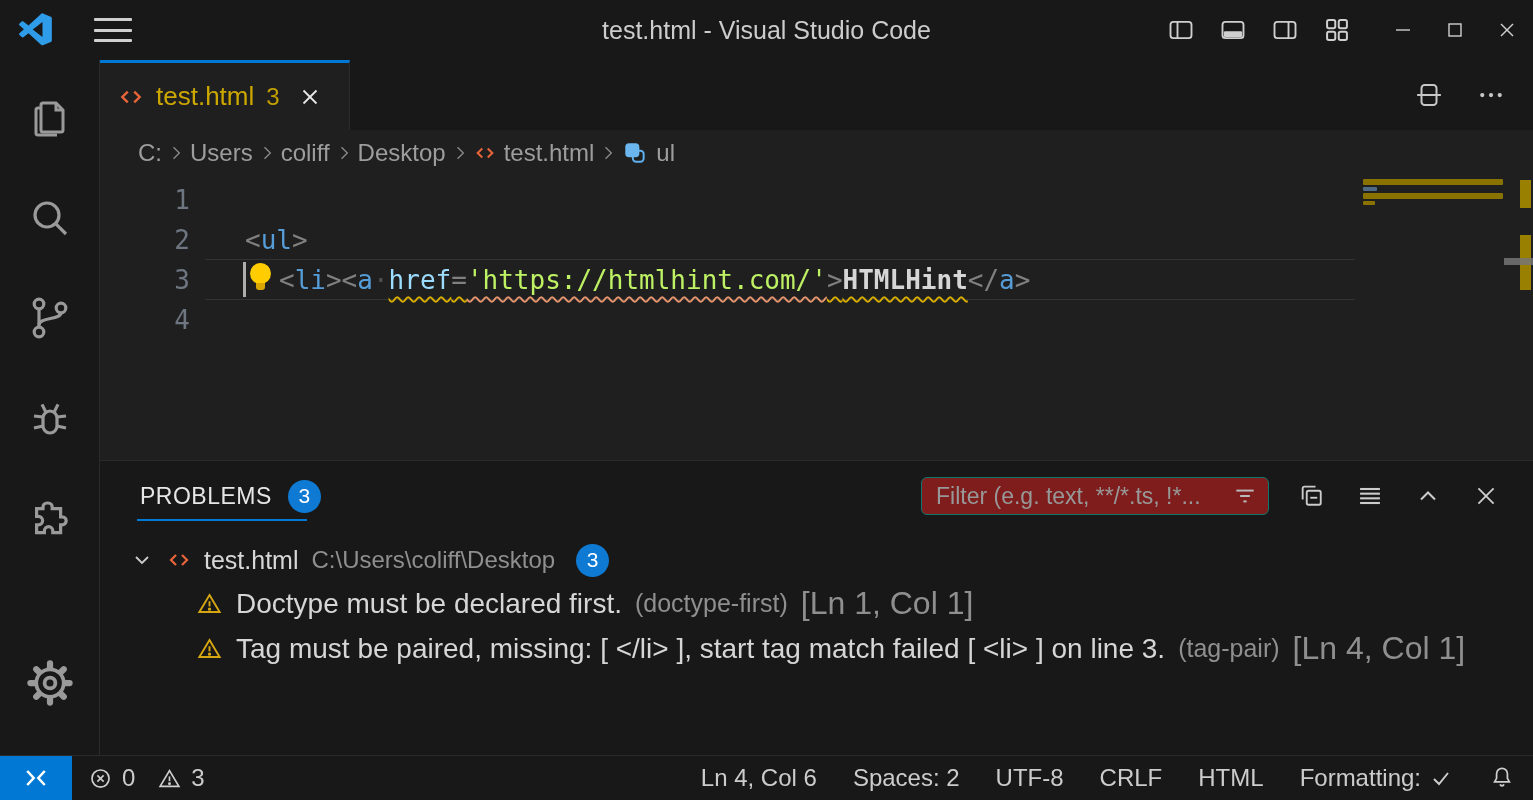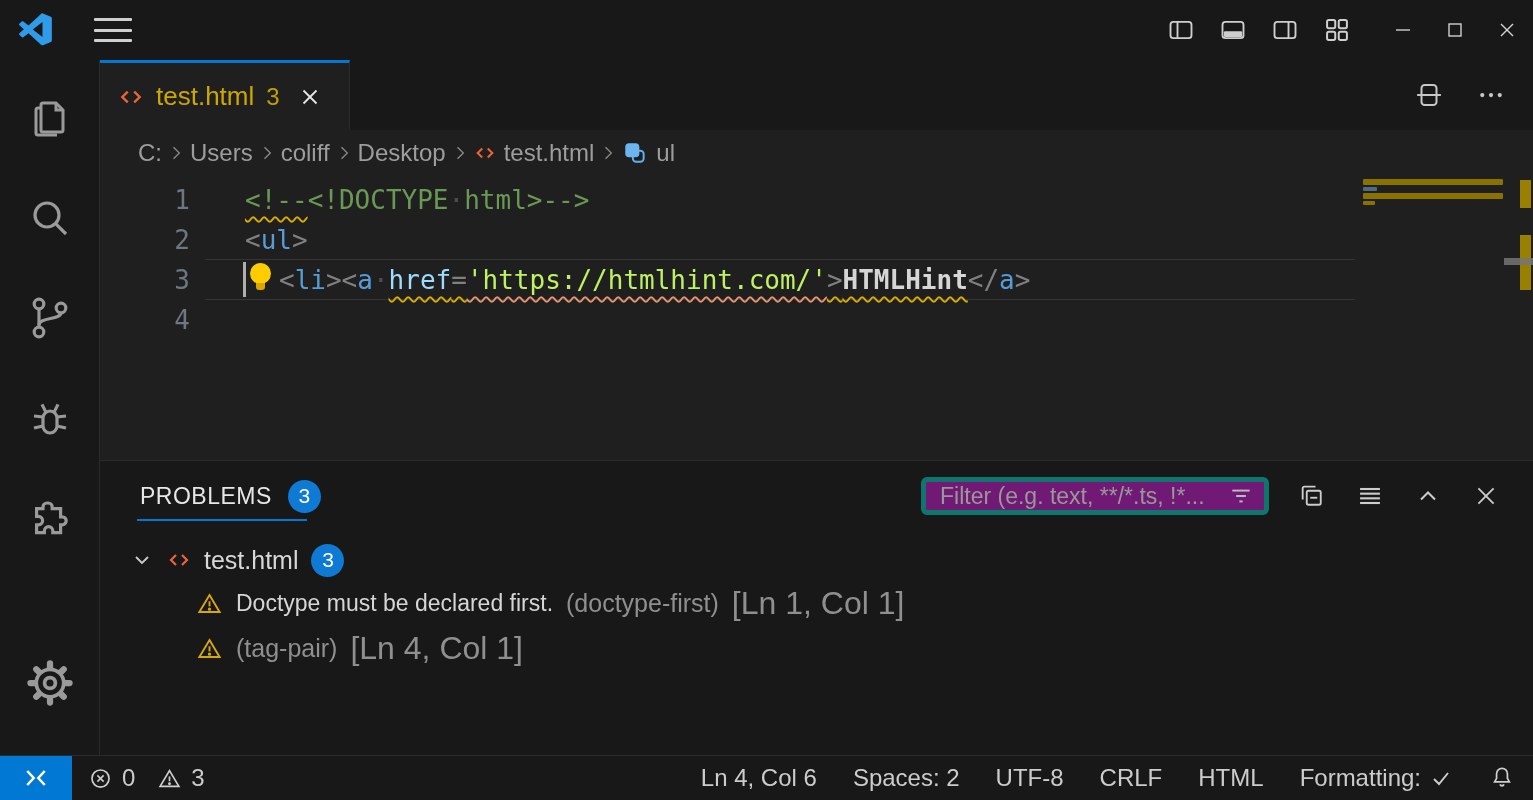"test.html - Visual Studio Code" div.win-title { html: none -> <div>test.html - Visual Studio Code</div> }
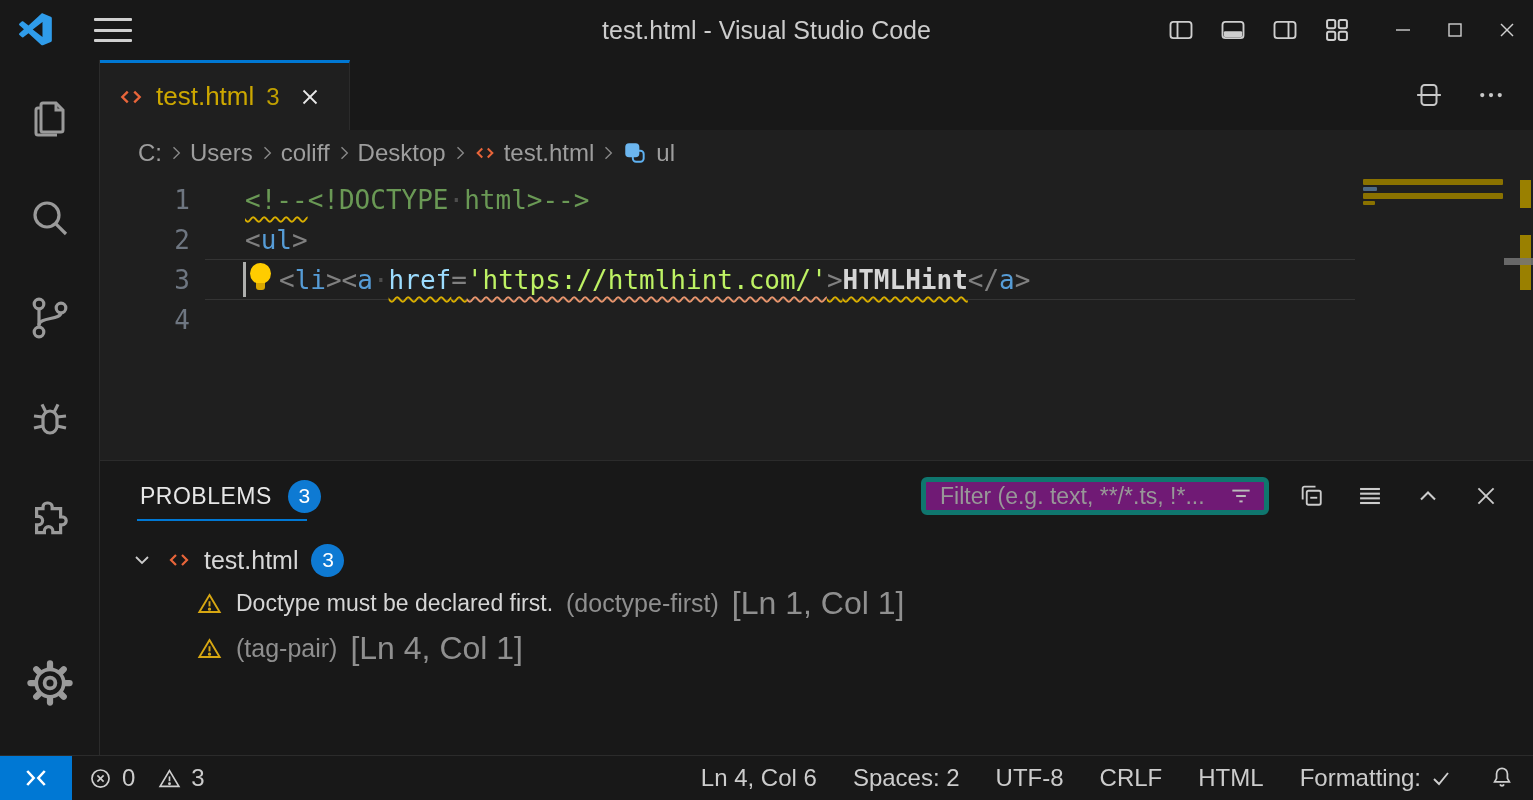"<!--<!DOCTYPE·html>-->" div.lc { html: <div><span>&lt;!--</span><span>&lt;!DOCTYPE</span><span>·</span><span>html&gt;--&gt;</span></div> -> none }
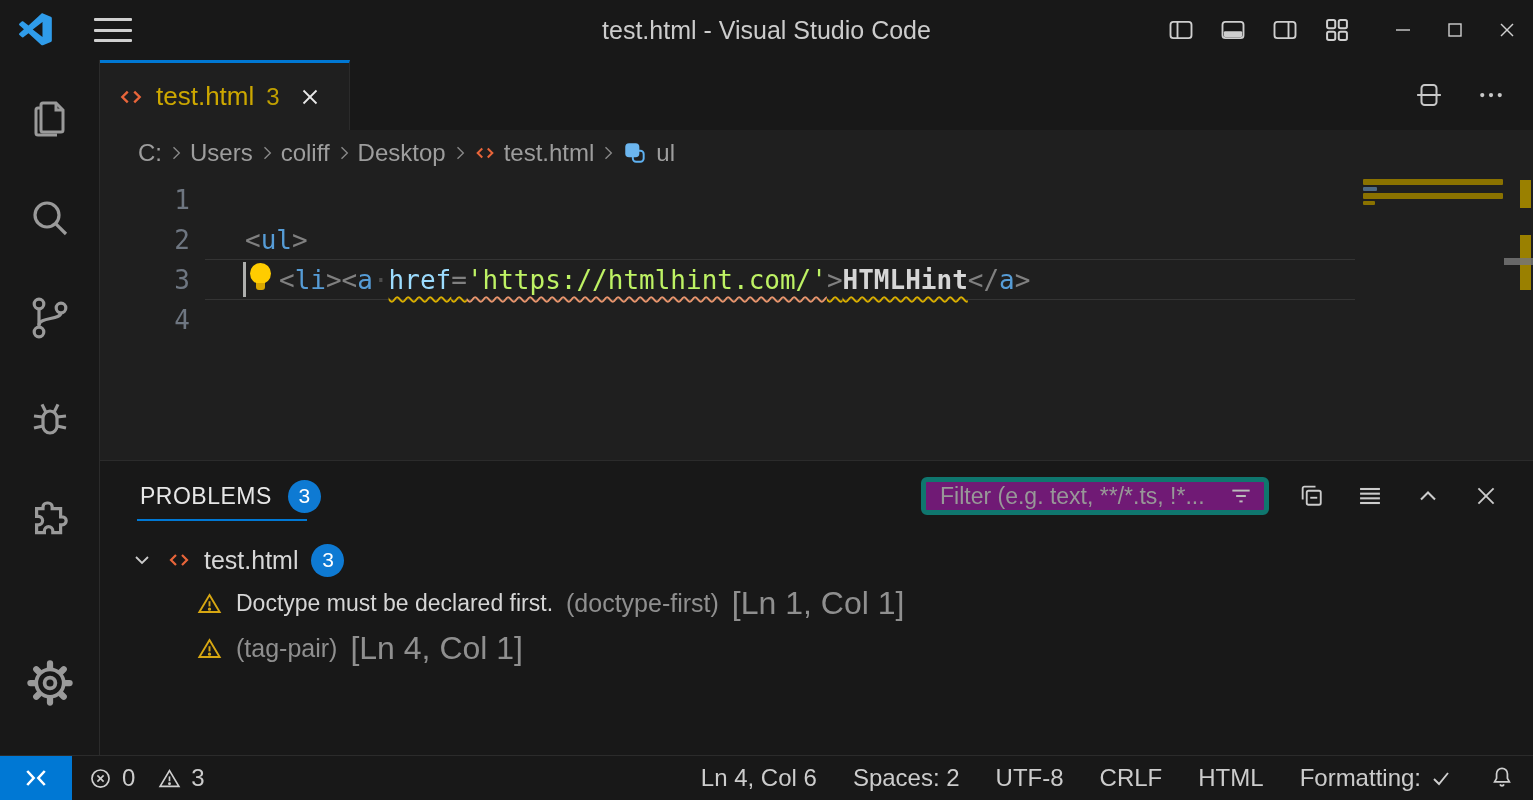"Filter (e.g. text, **/*.ts, !*..." .filterbox { background: #701a75 -> #7f1d1d; border: 5px solid #0f766e -> 1px solid #0f766e }
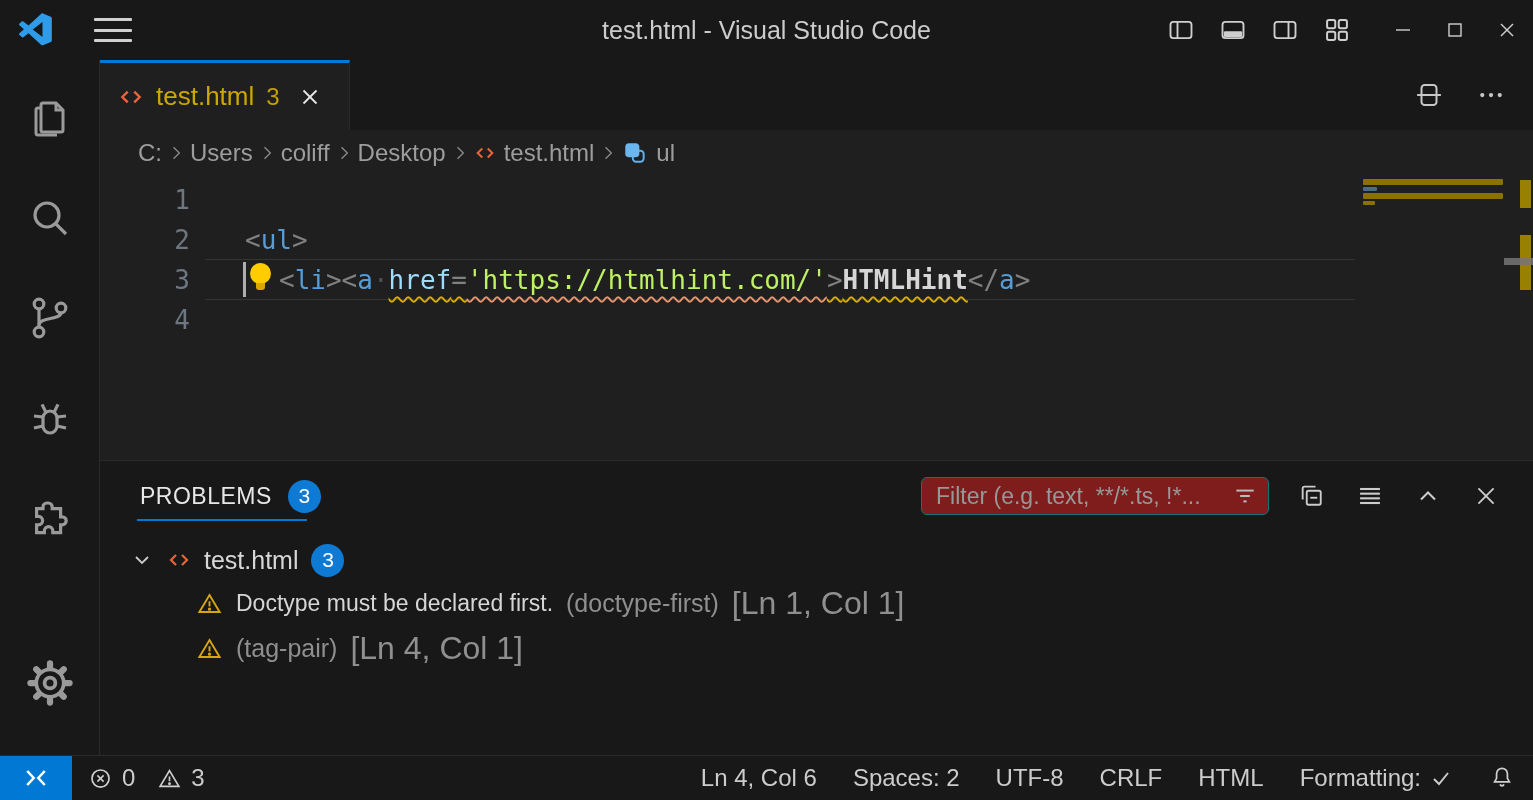"C:\Users\coliff\Desktop" span.fr-path { html: none -> <span>C:\Users\coliff\Desktop</span> }
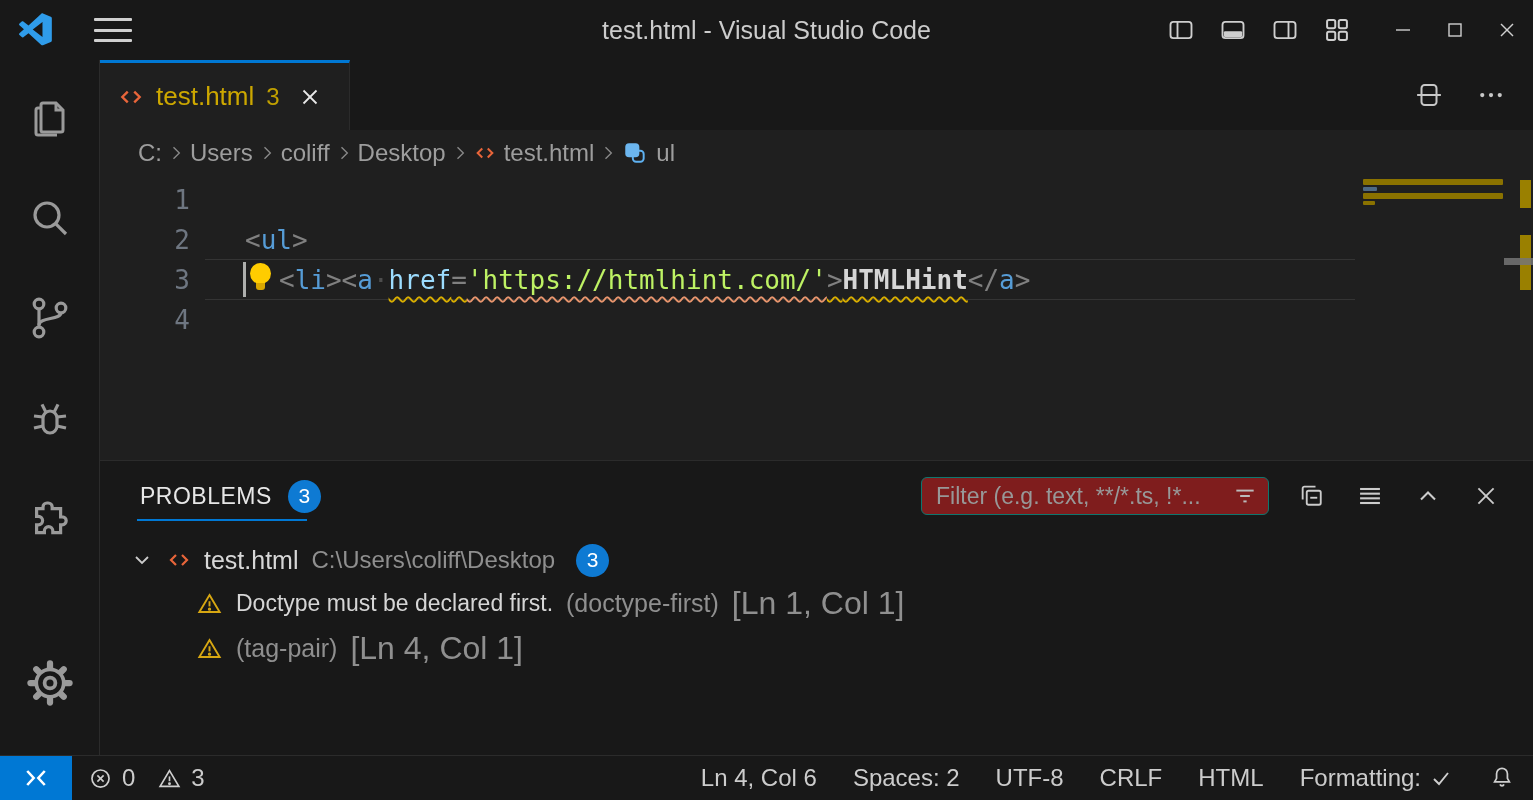"Doctype must be declared first." .pr-msg { font-size: 23px -> 28px }
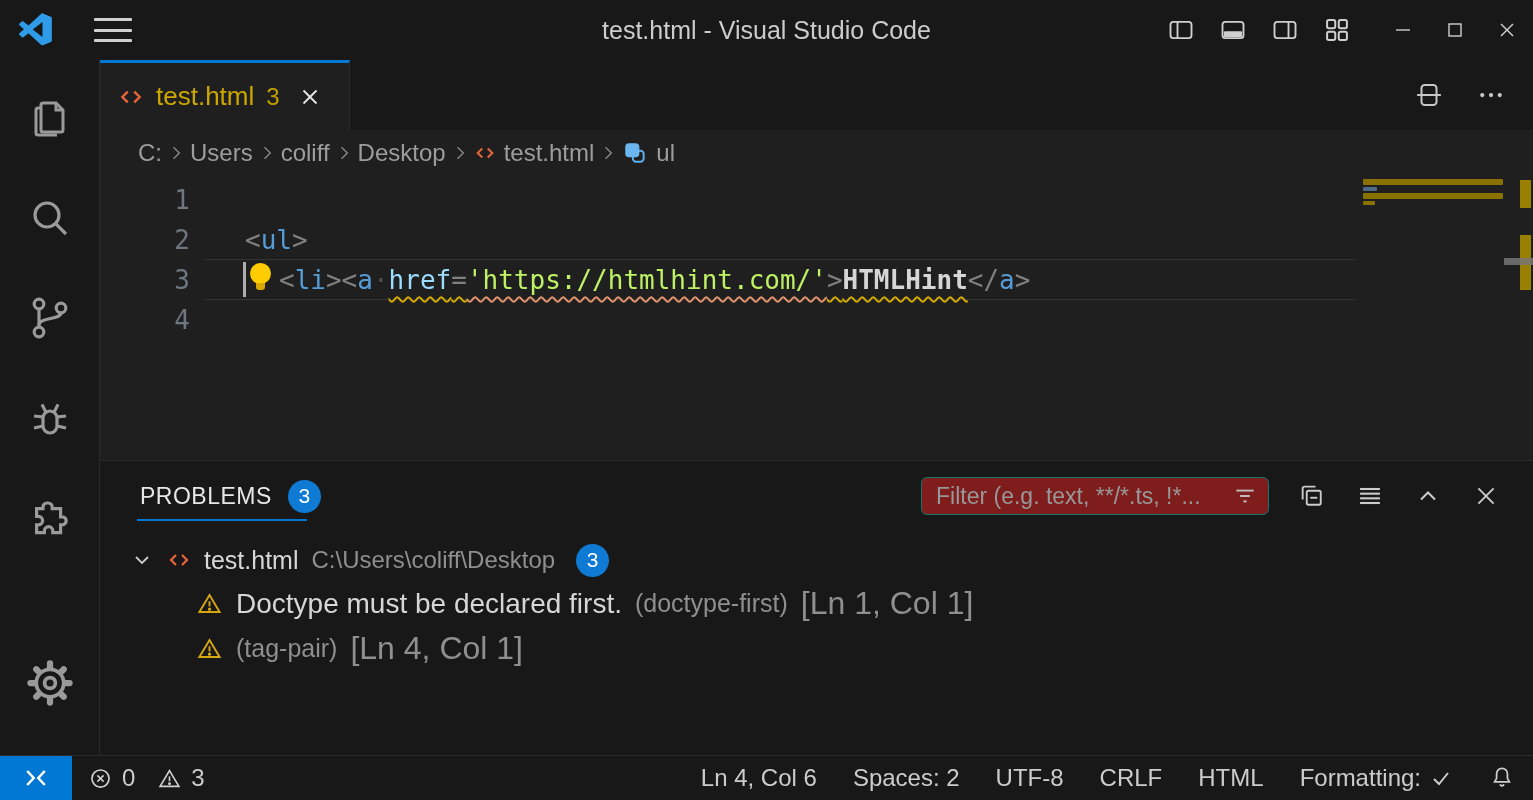"Tag must be paired, missing:" span.pr-msg { html: none -> <span>Tag must be paired, missing: [ &lt;/li&gt; ], start tag match failed [ &lt;li&gt; ] on line 3.</span> }
